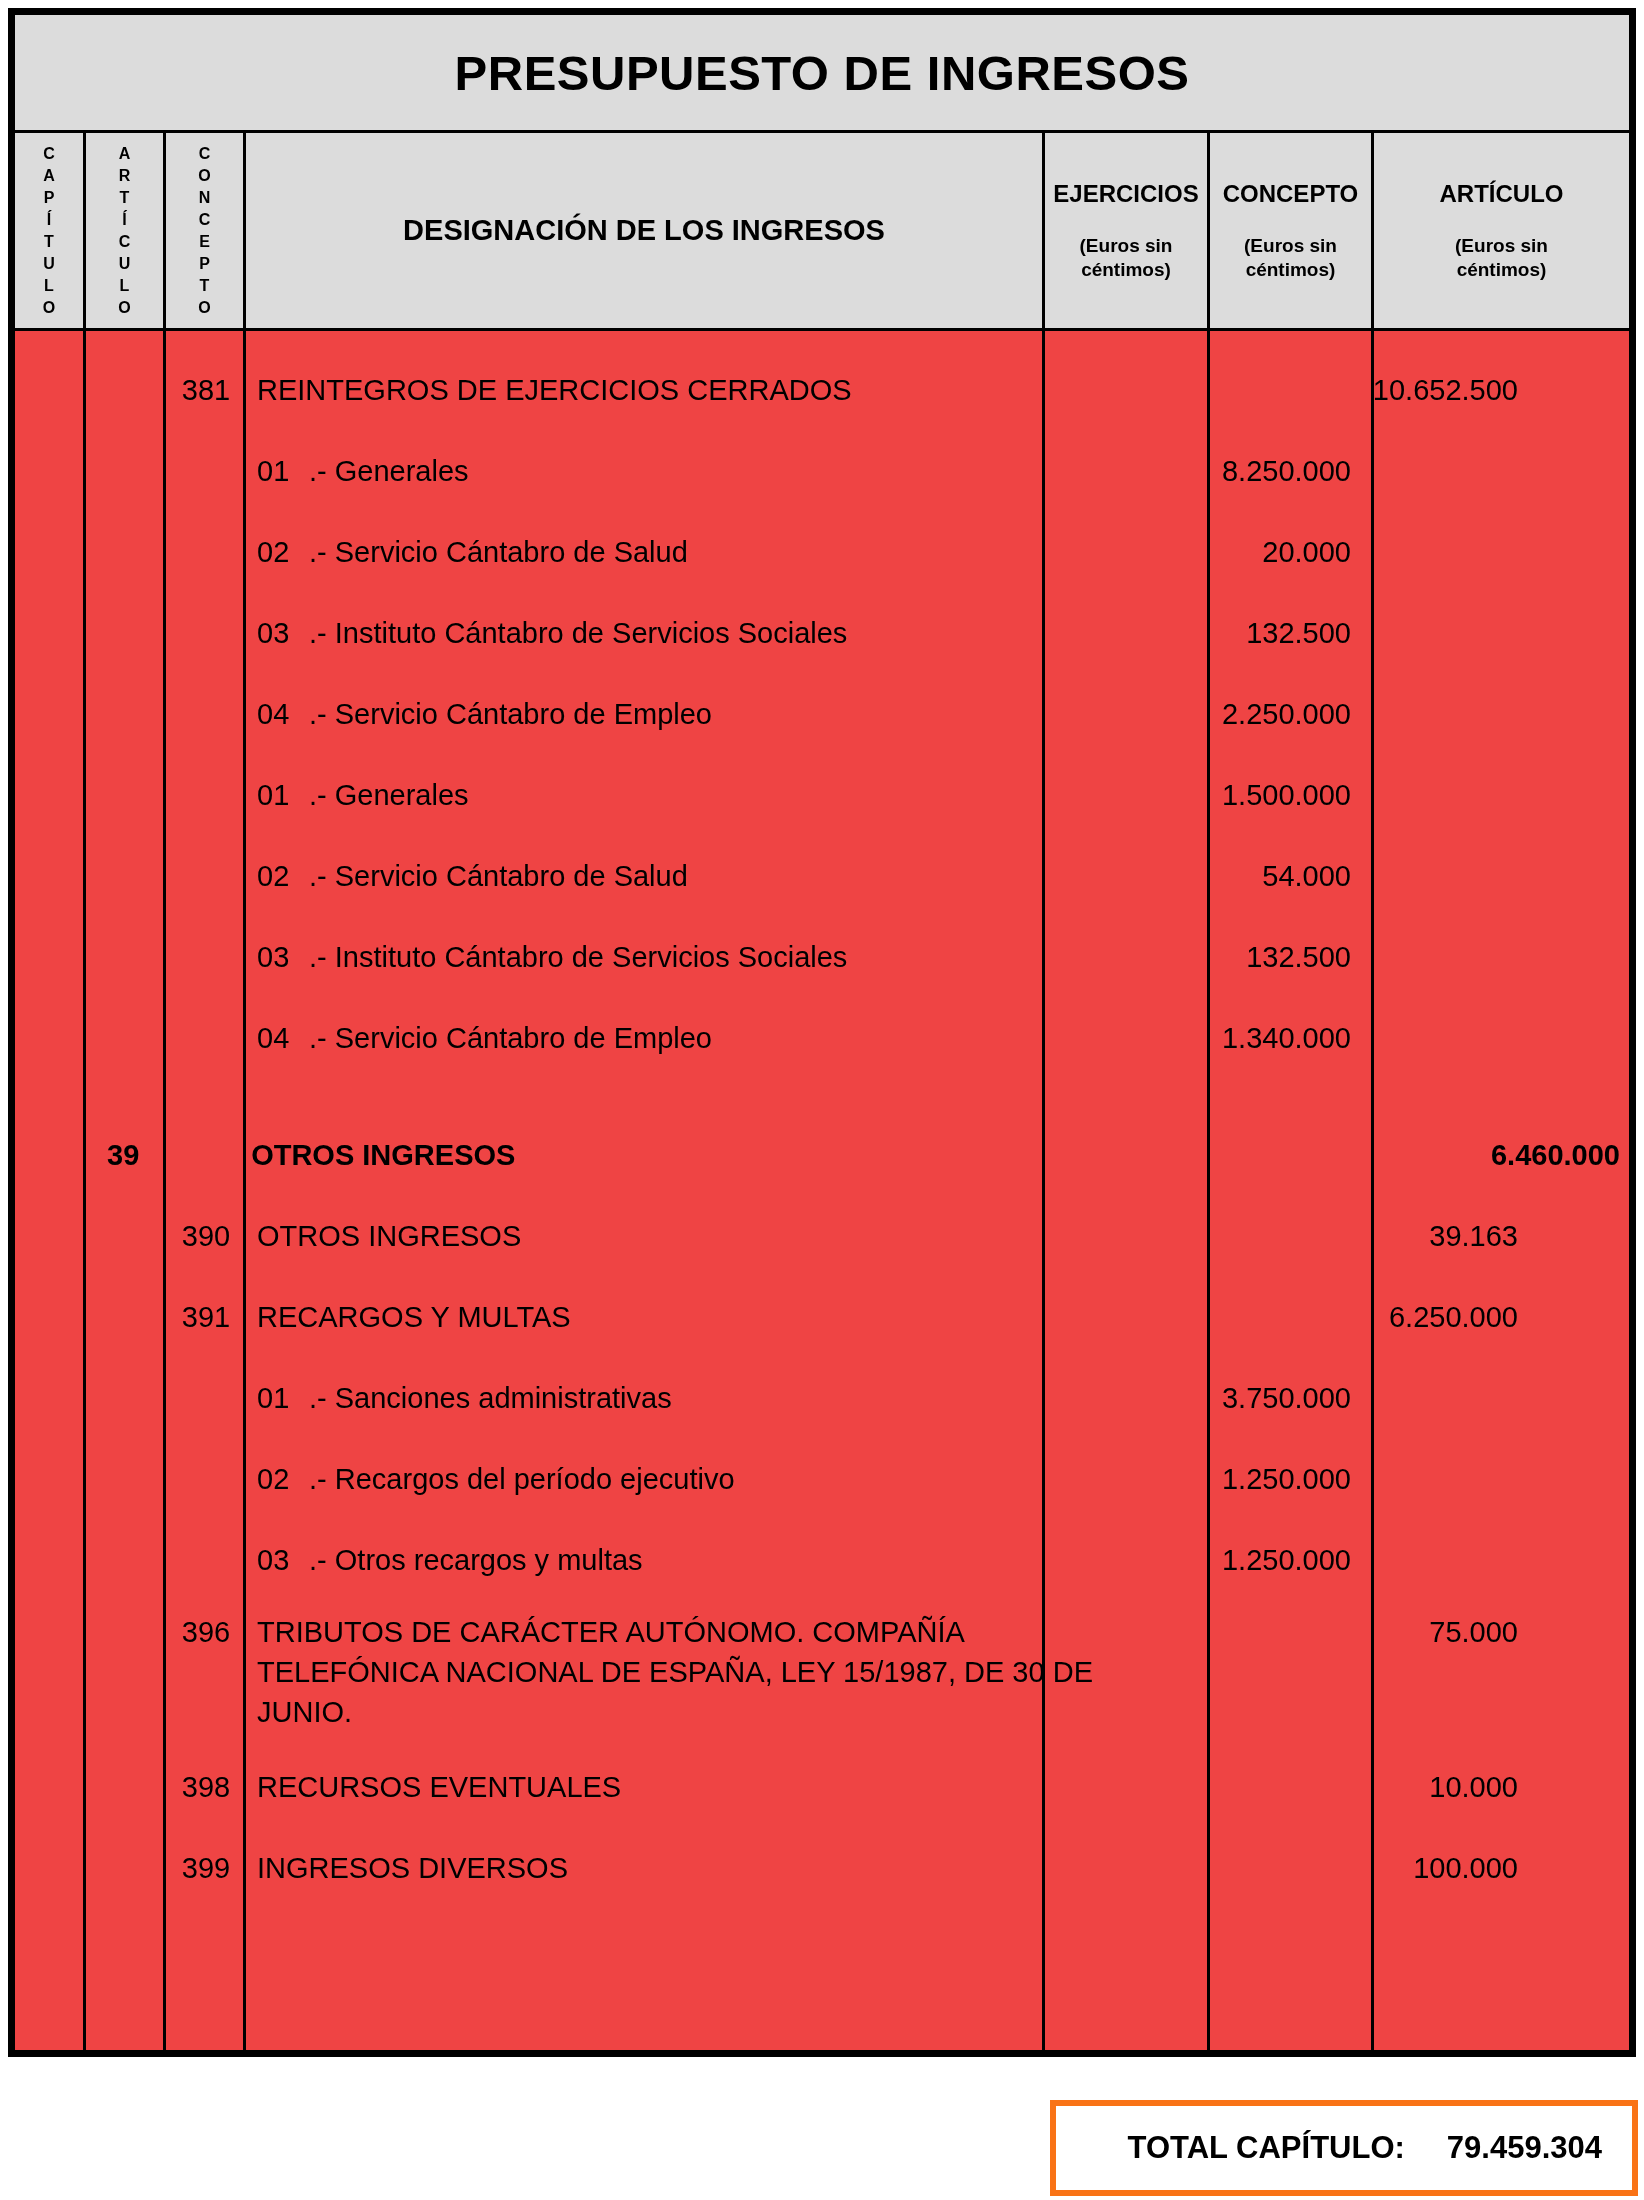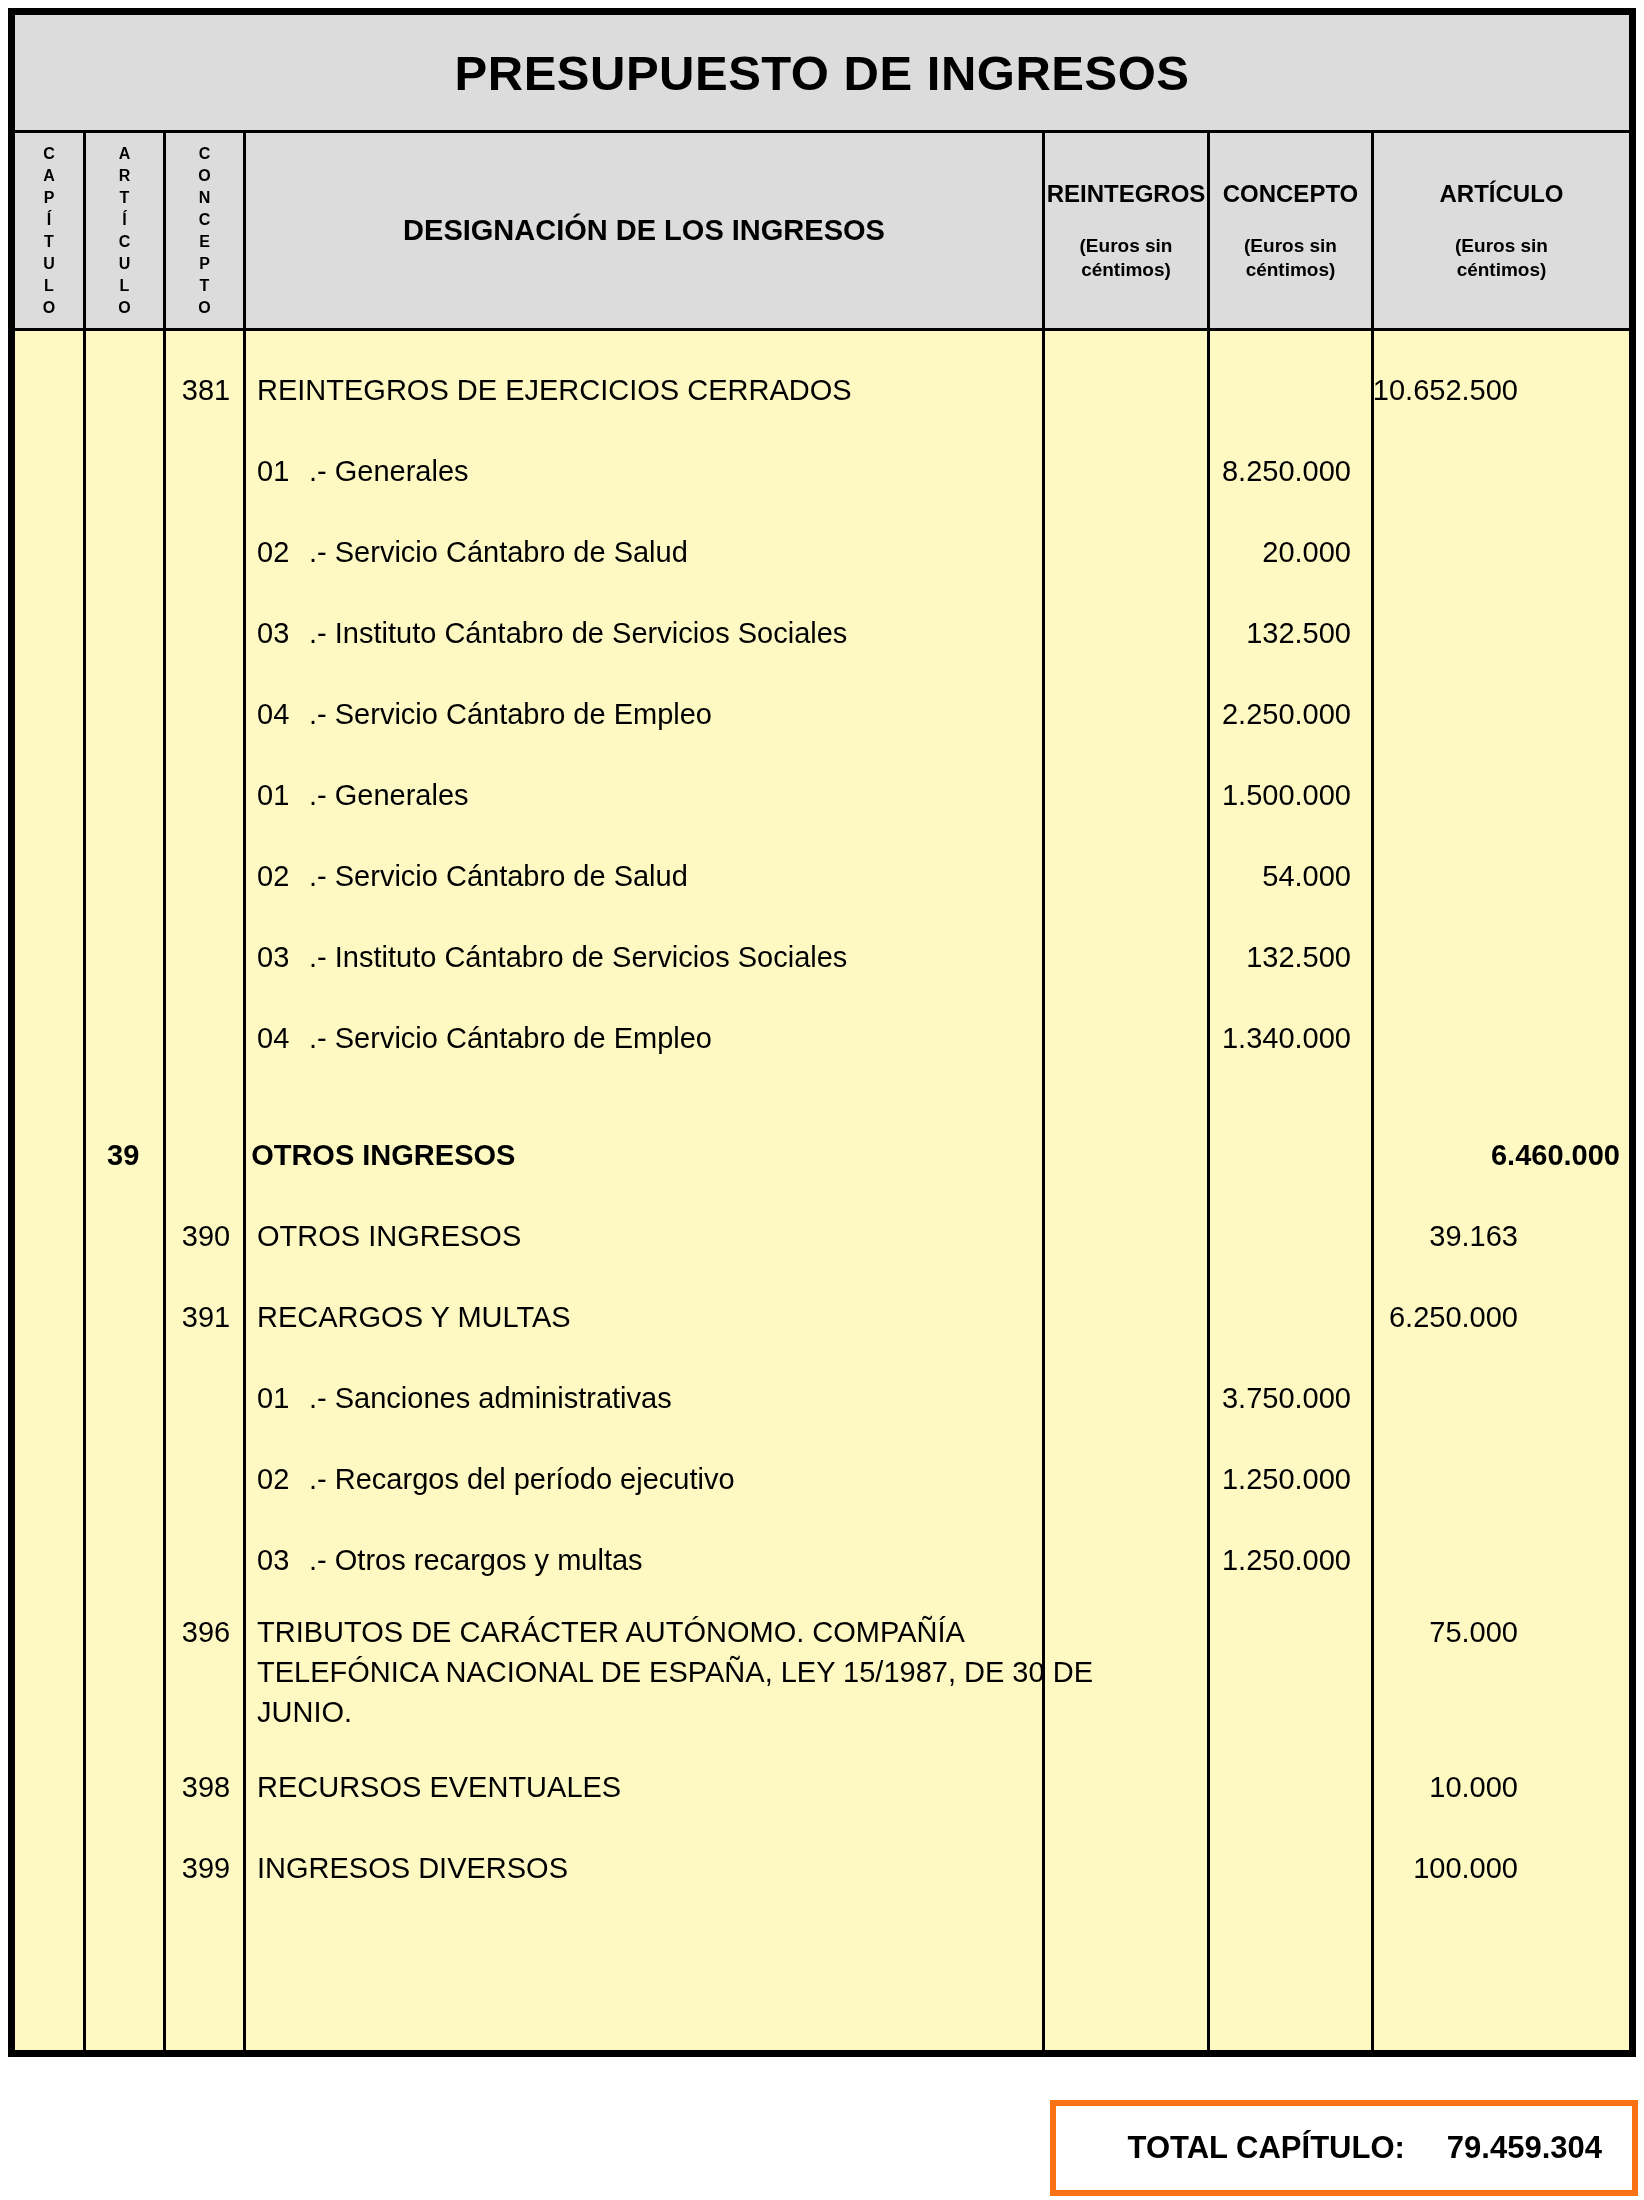"PRESUPUESTO DE INGRESOS" .doc-table { background: #fef9c3 -> #ef4444 }
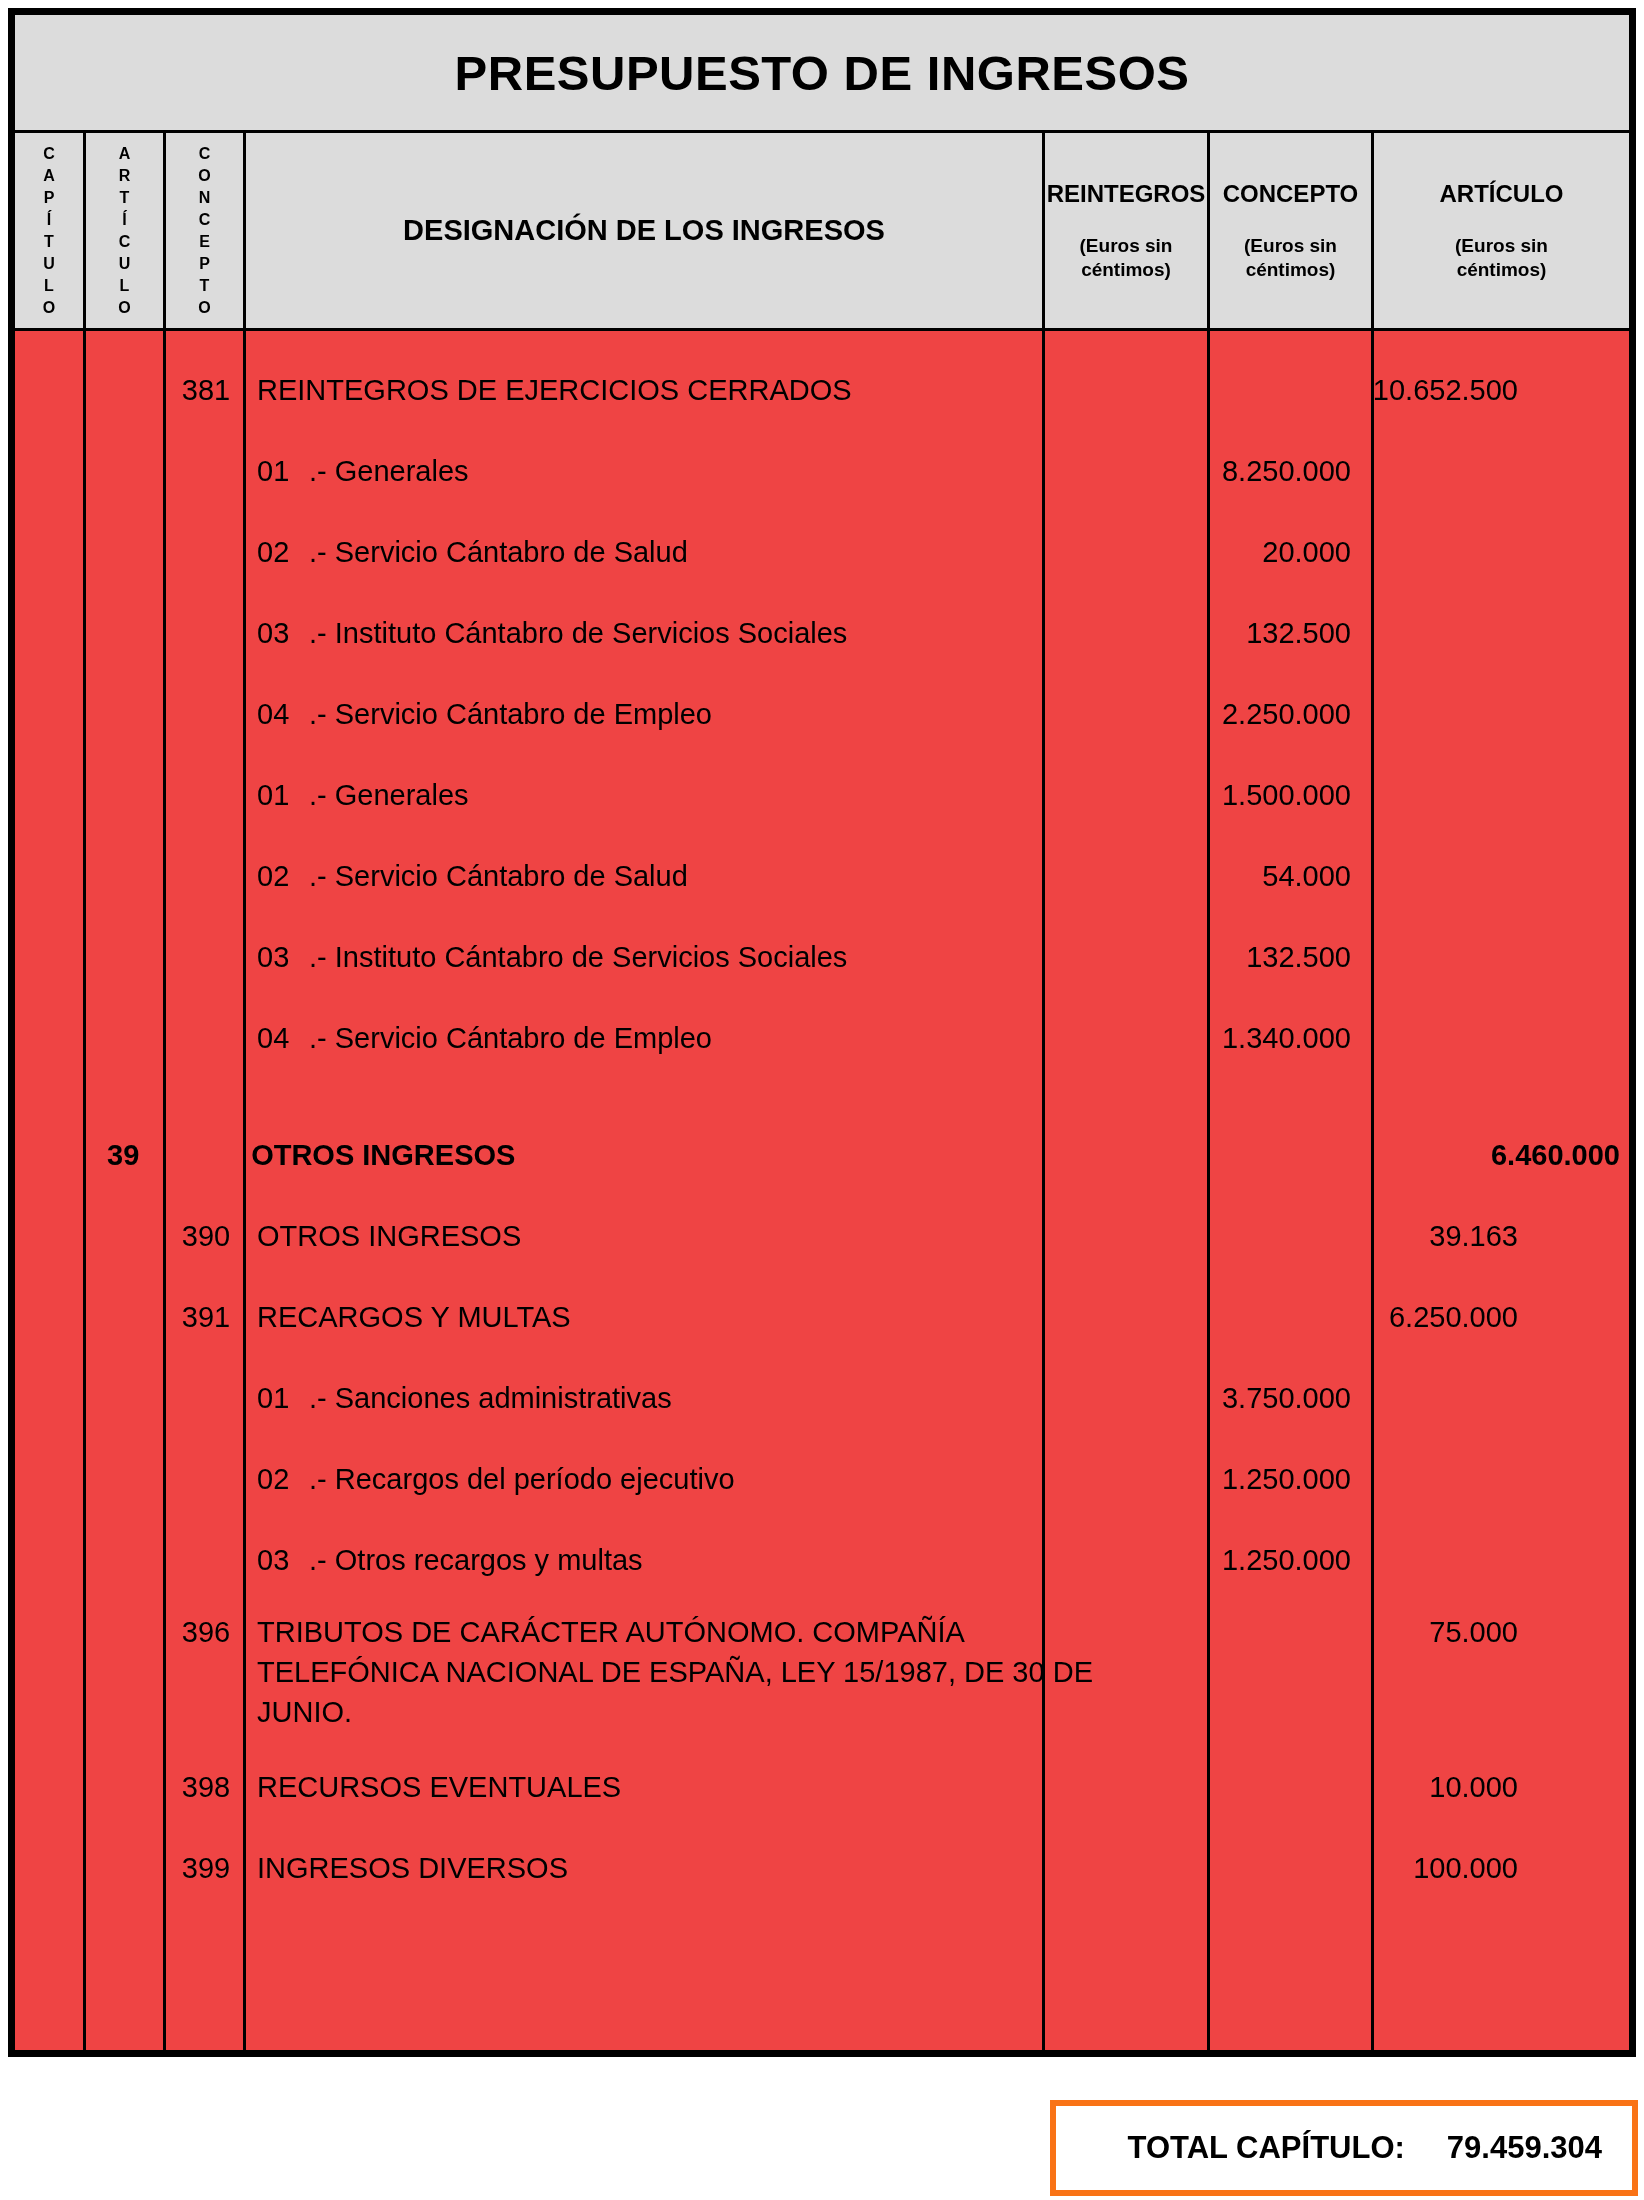"REINTEGROS" div.money-name { text: REINTEGROS -> EJERCICIOS }
